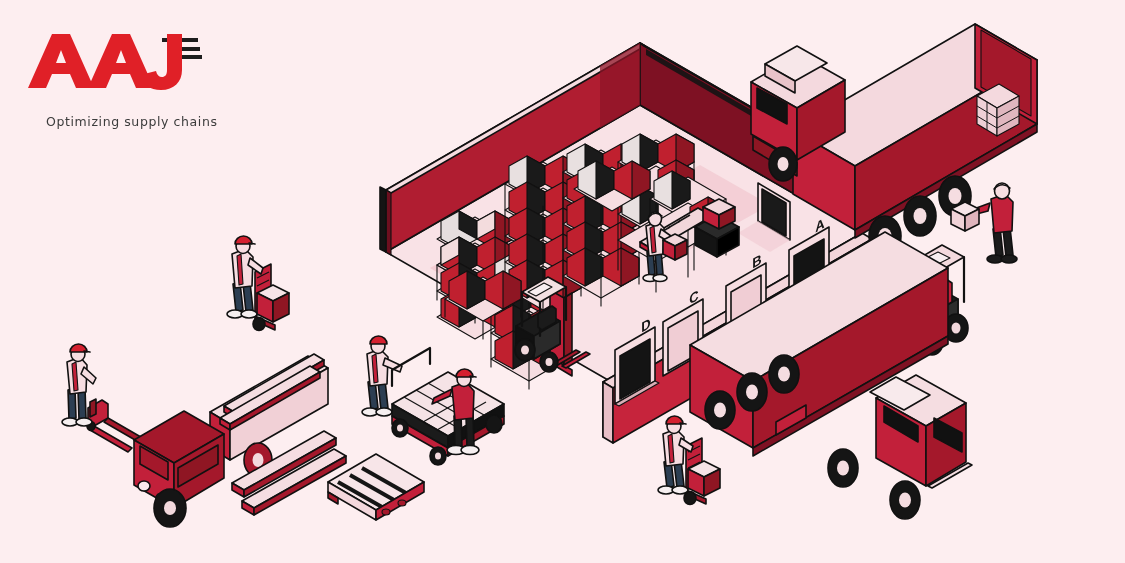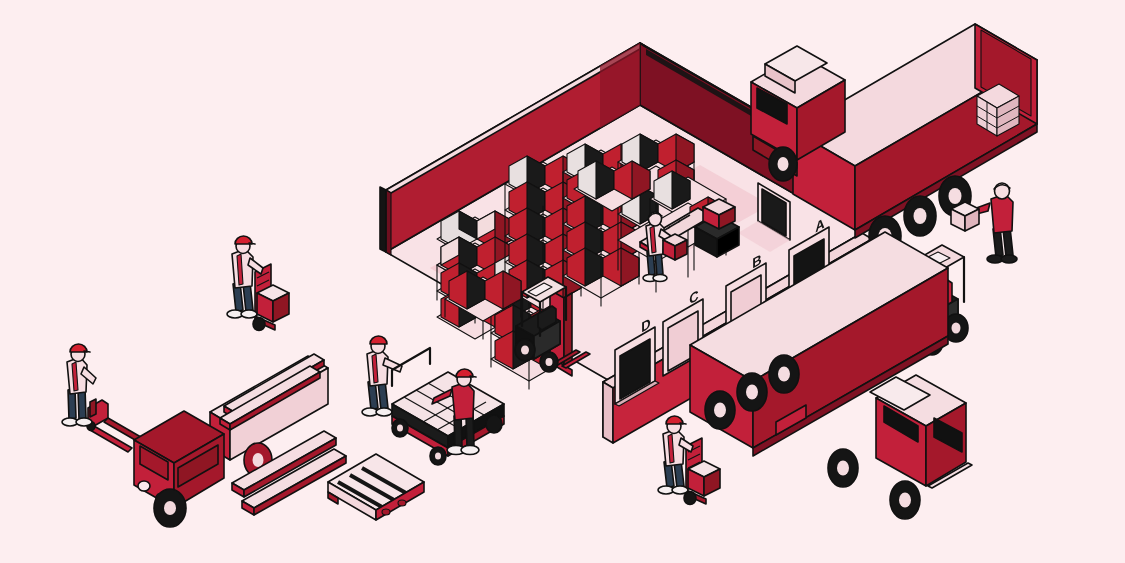"Optimizing supply chains" div { html: none -> <div> <svg> <g> <line></line> <line></line> <line></line> </g> <g> <path></path> <path></path> <path></path> </g> </svg> <div>Optimizing supply chains</div> </div> }
